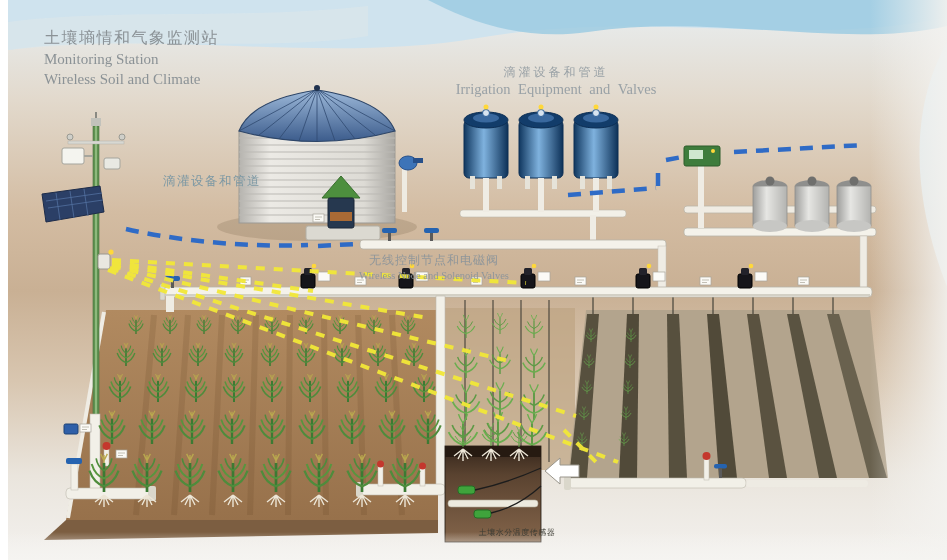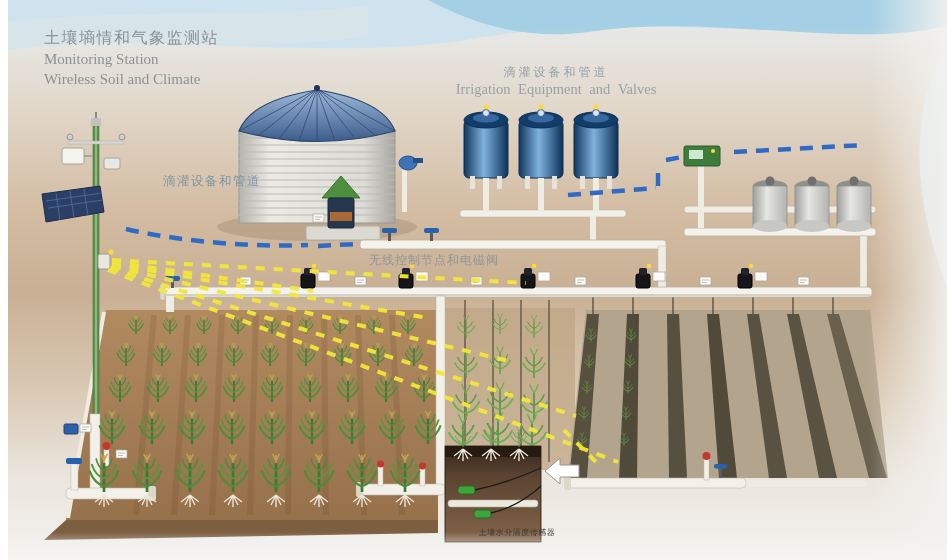"Wireless Node and Solenoid Valves" div.en { html: none -> <div>Wireless Node and Solenoid Valves</div> }
